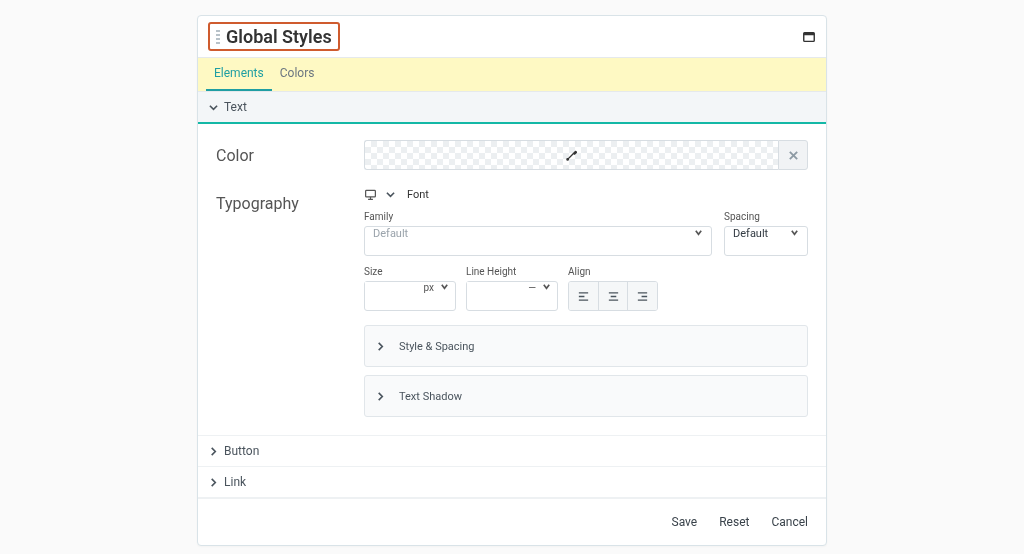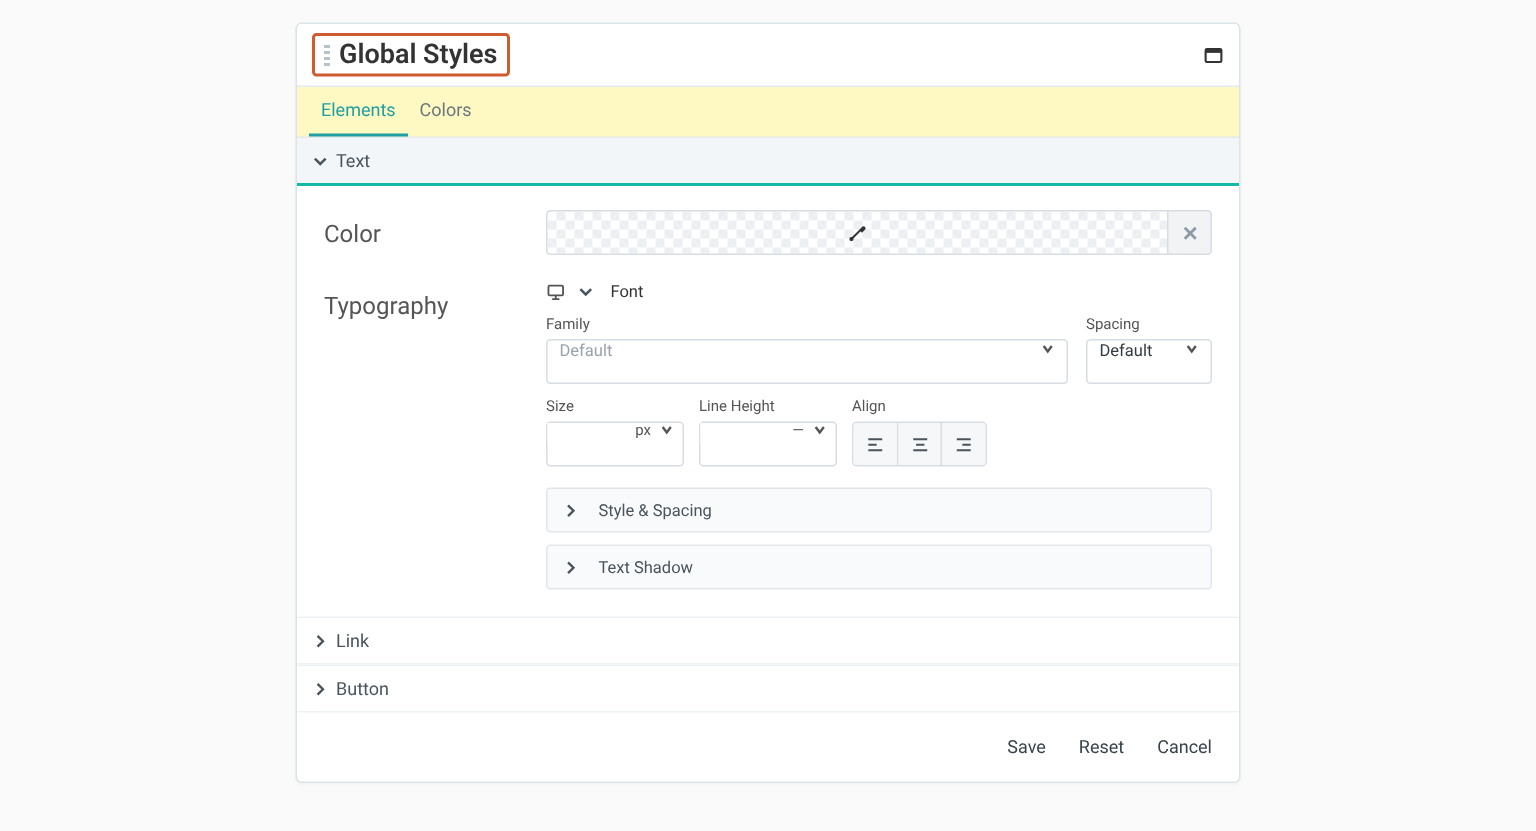"Style & Spacing" .sub-acc-item { height: 30px -> 42px }
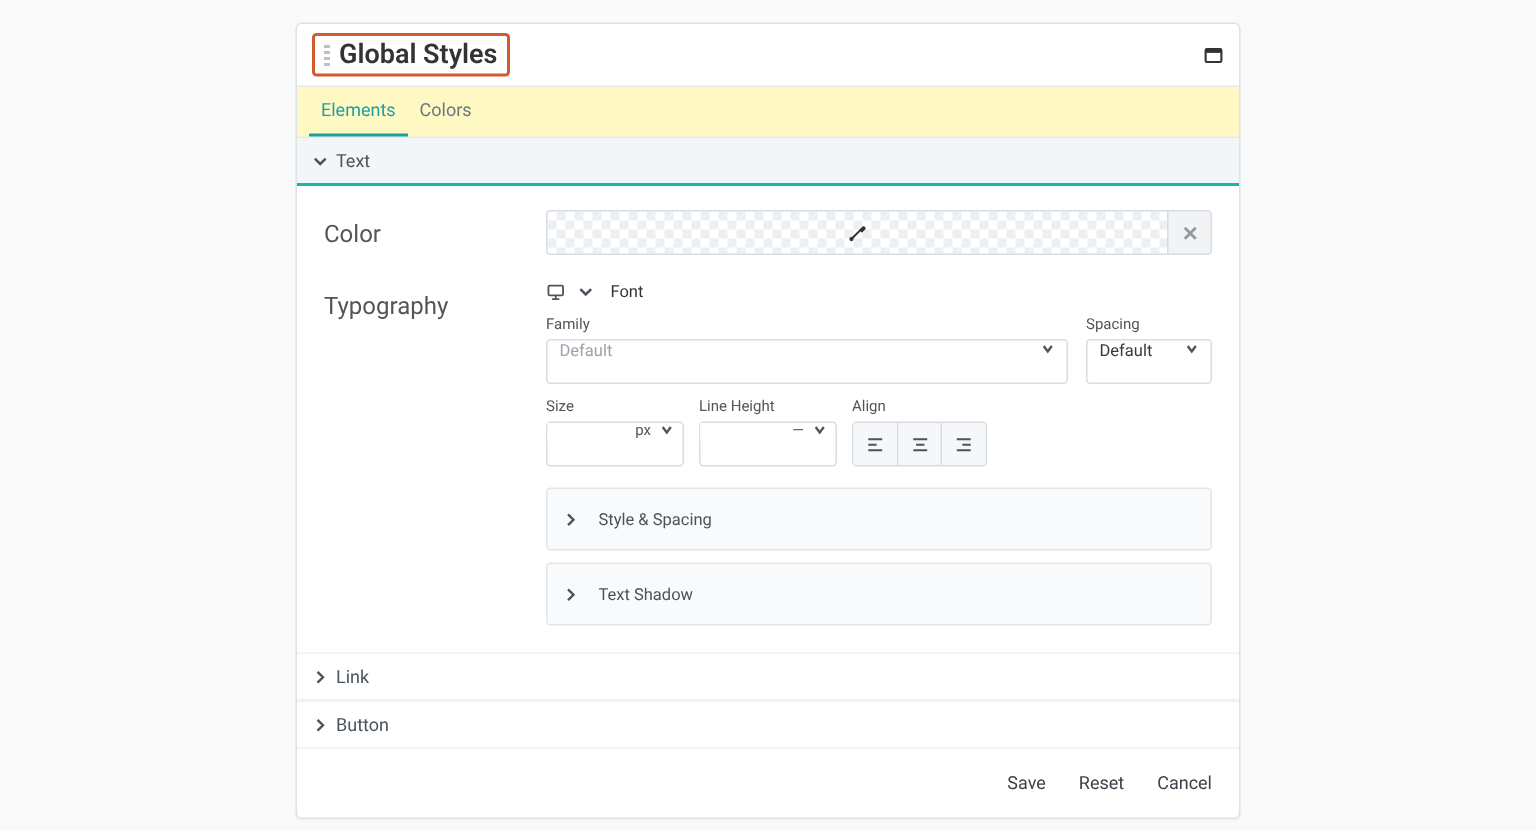"Link" div.acc-header { order: before "Button" -> after "Button" }
